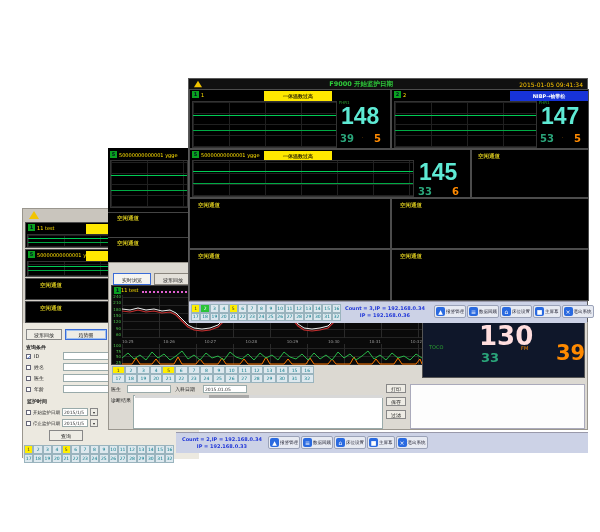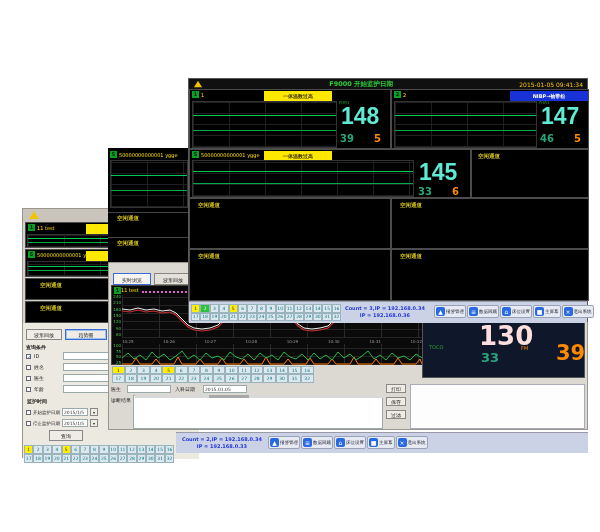"46" span.numToco { text: 46 -> 53 }
